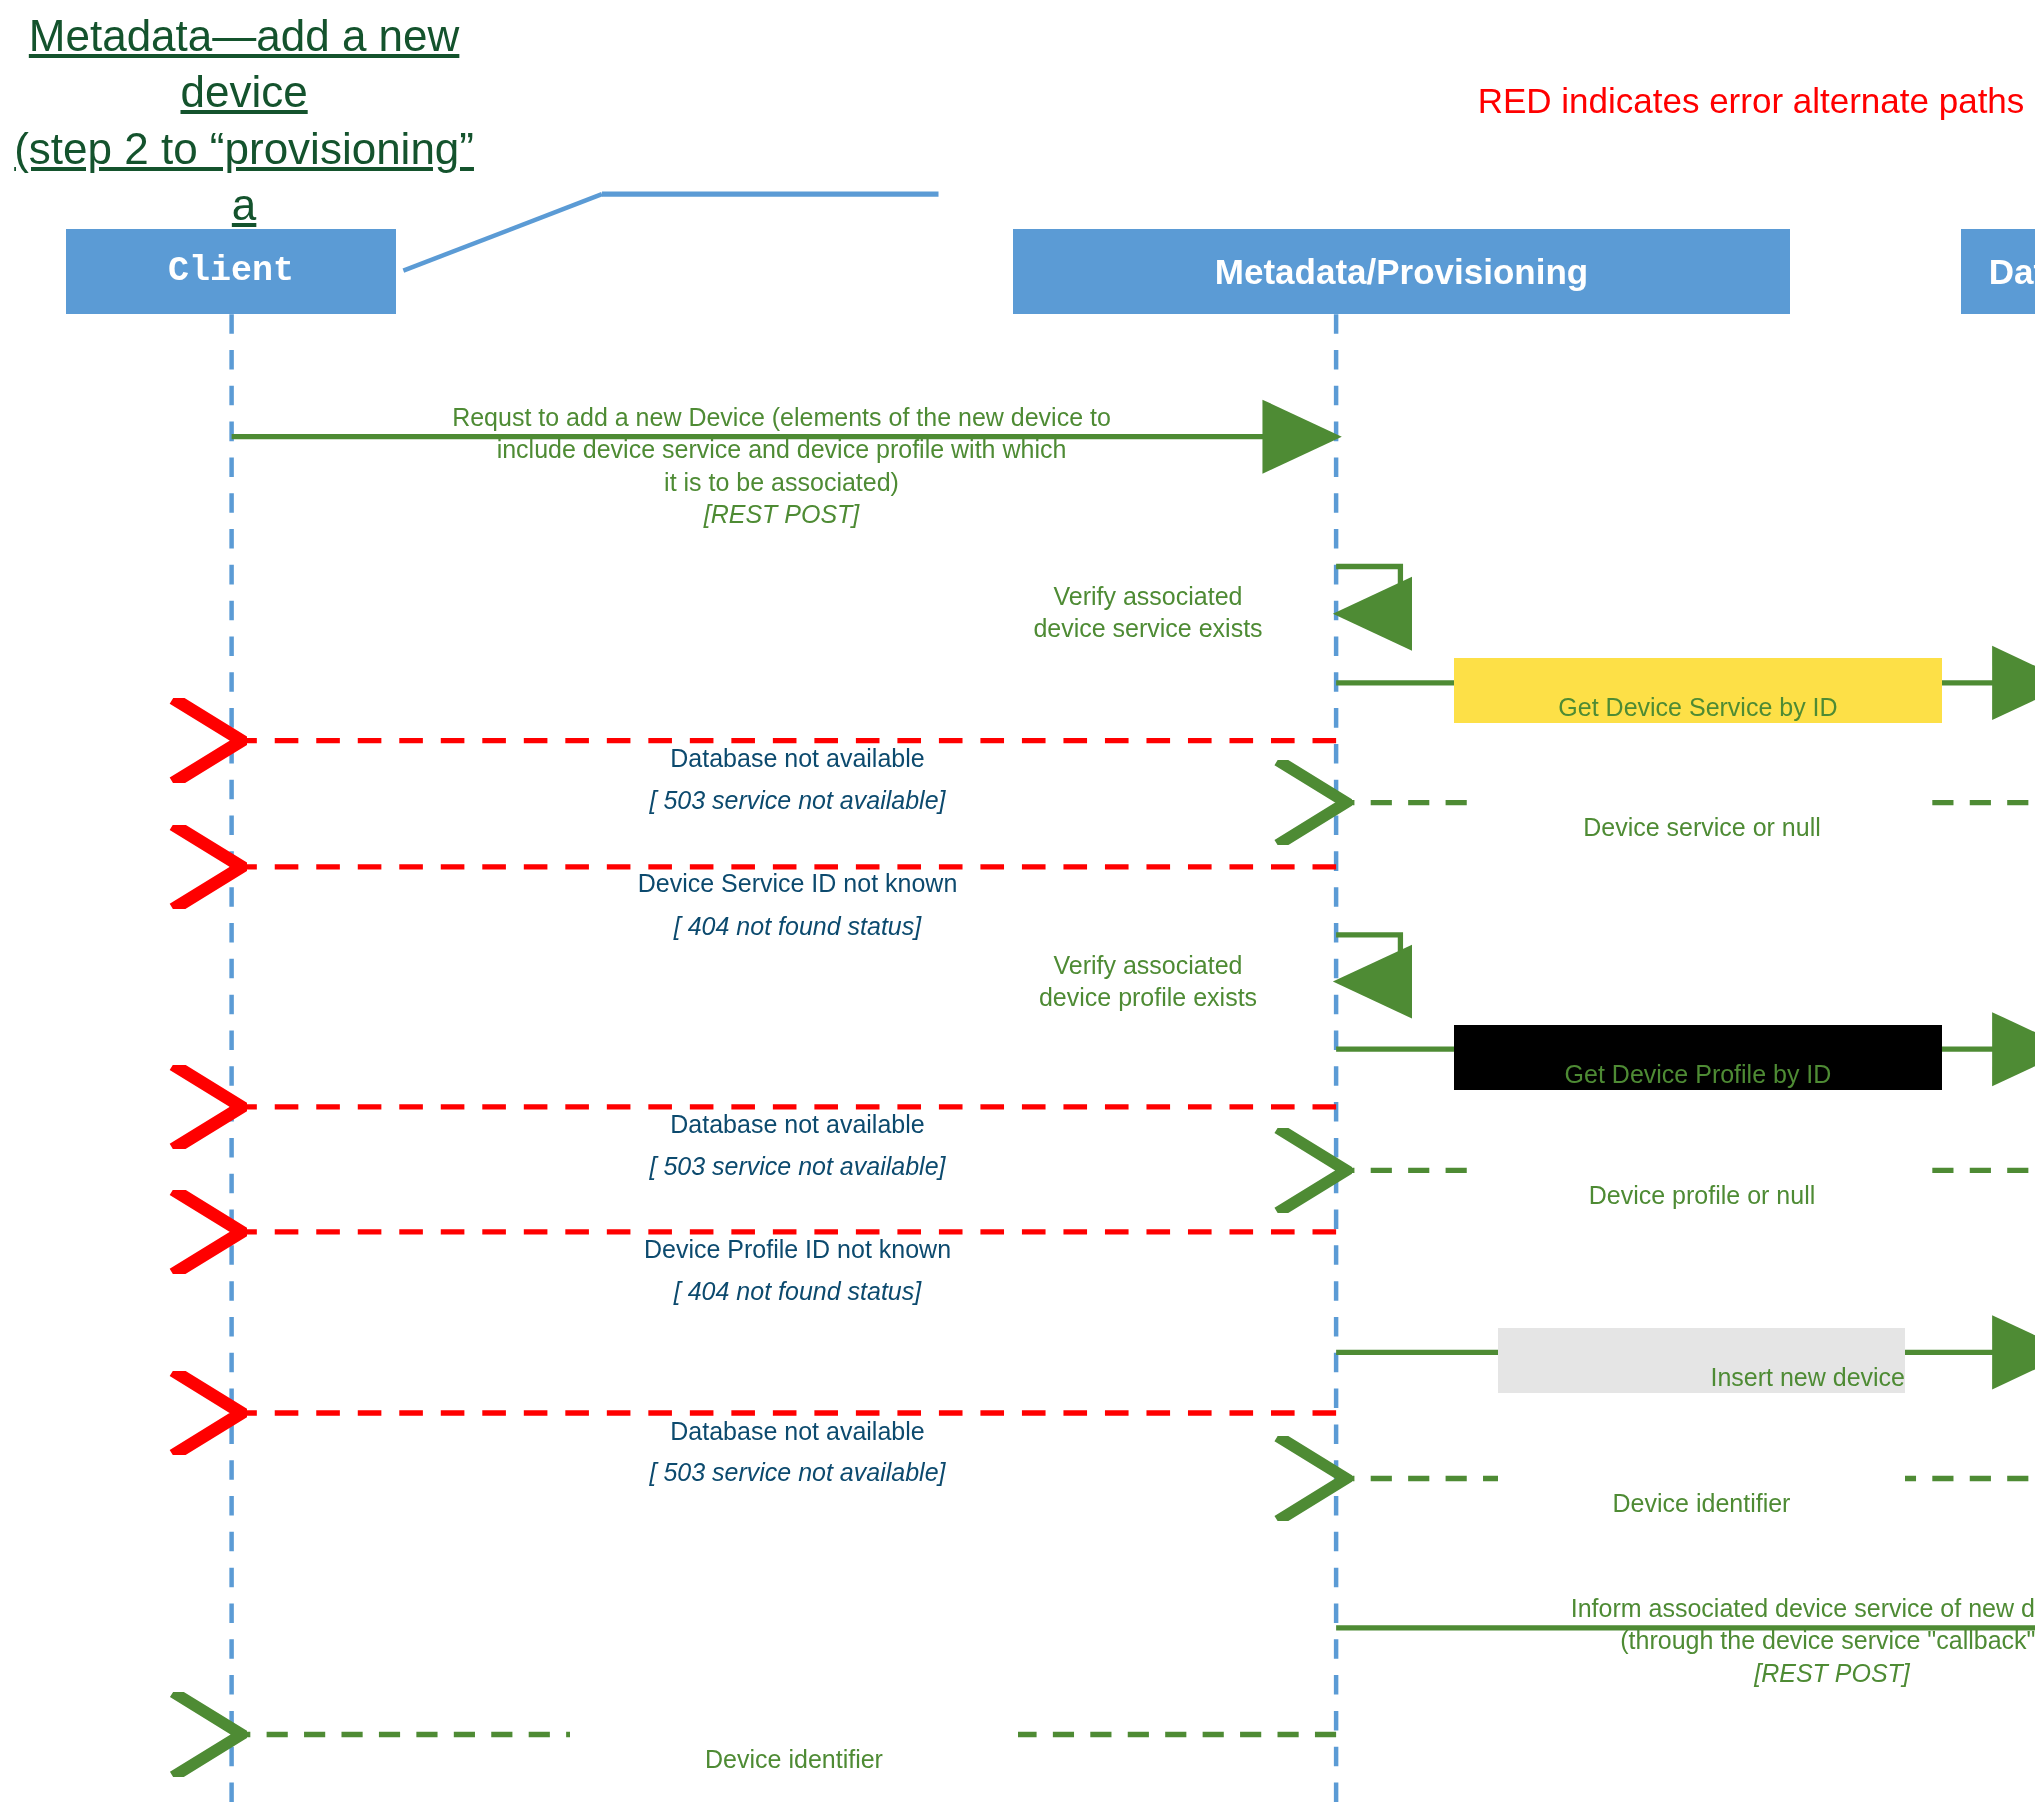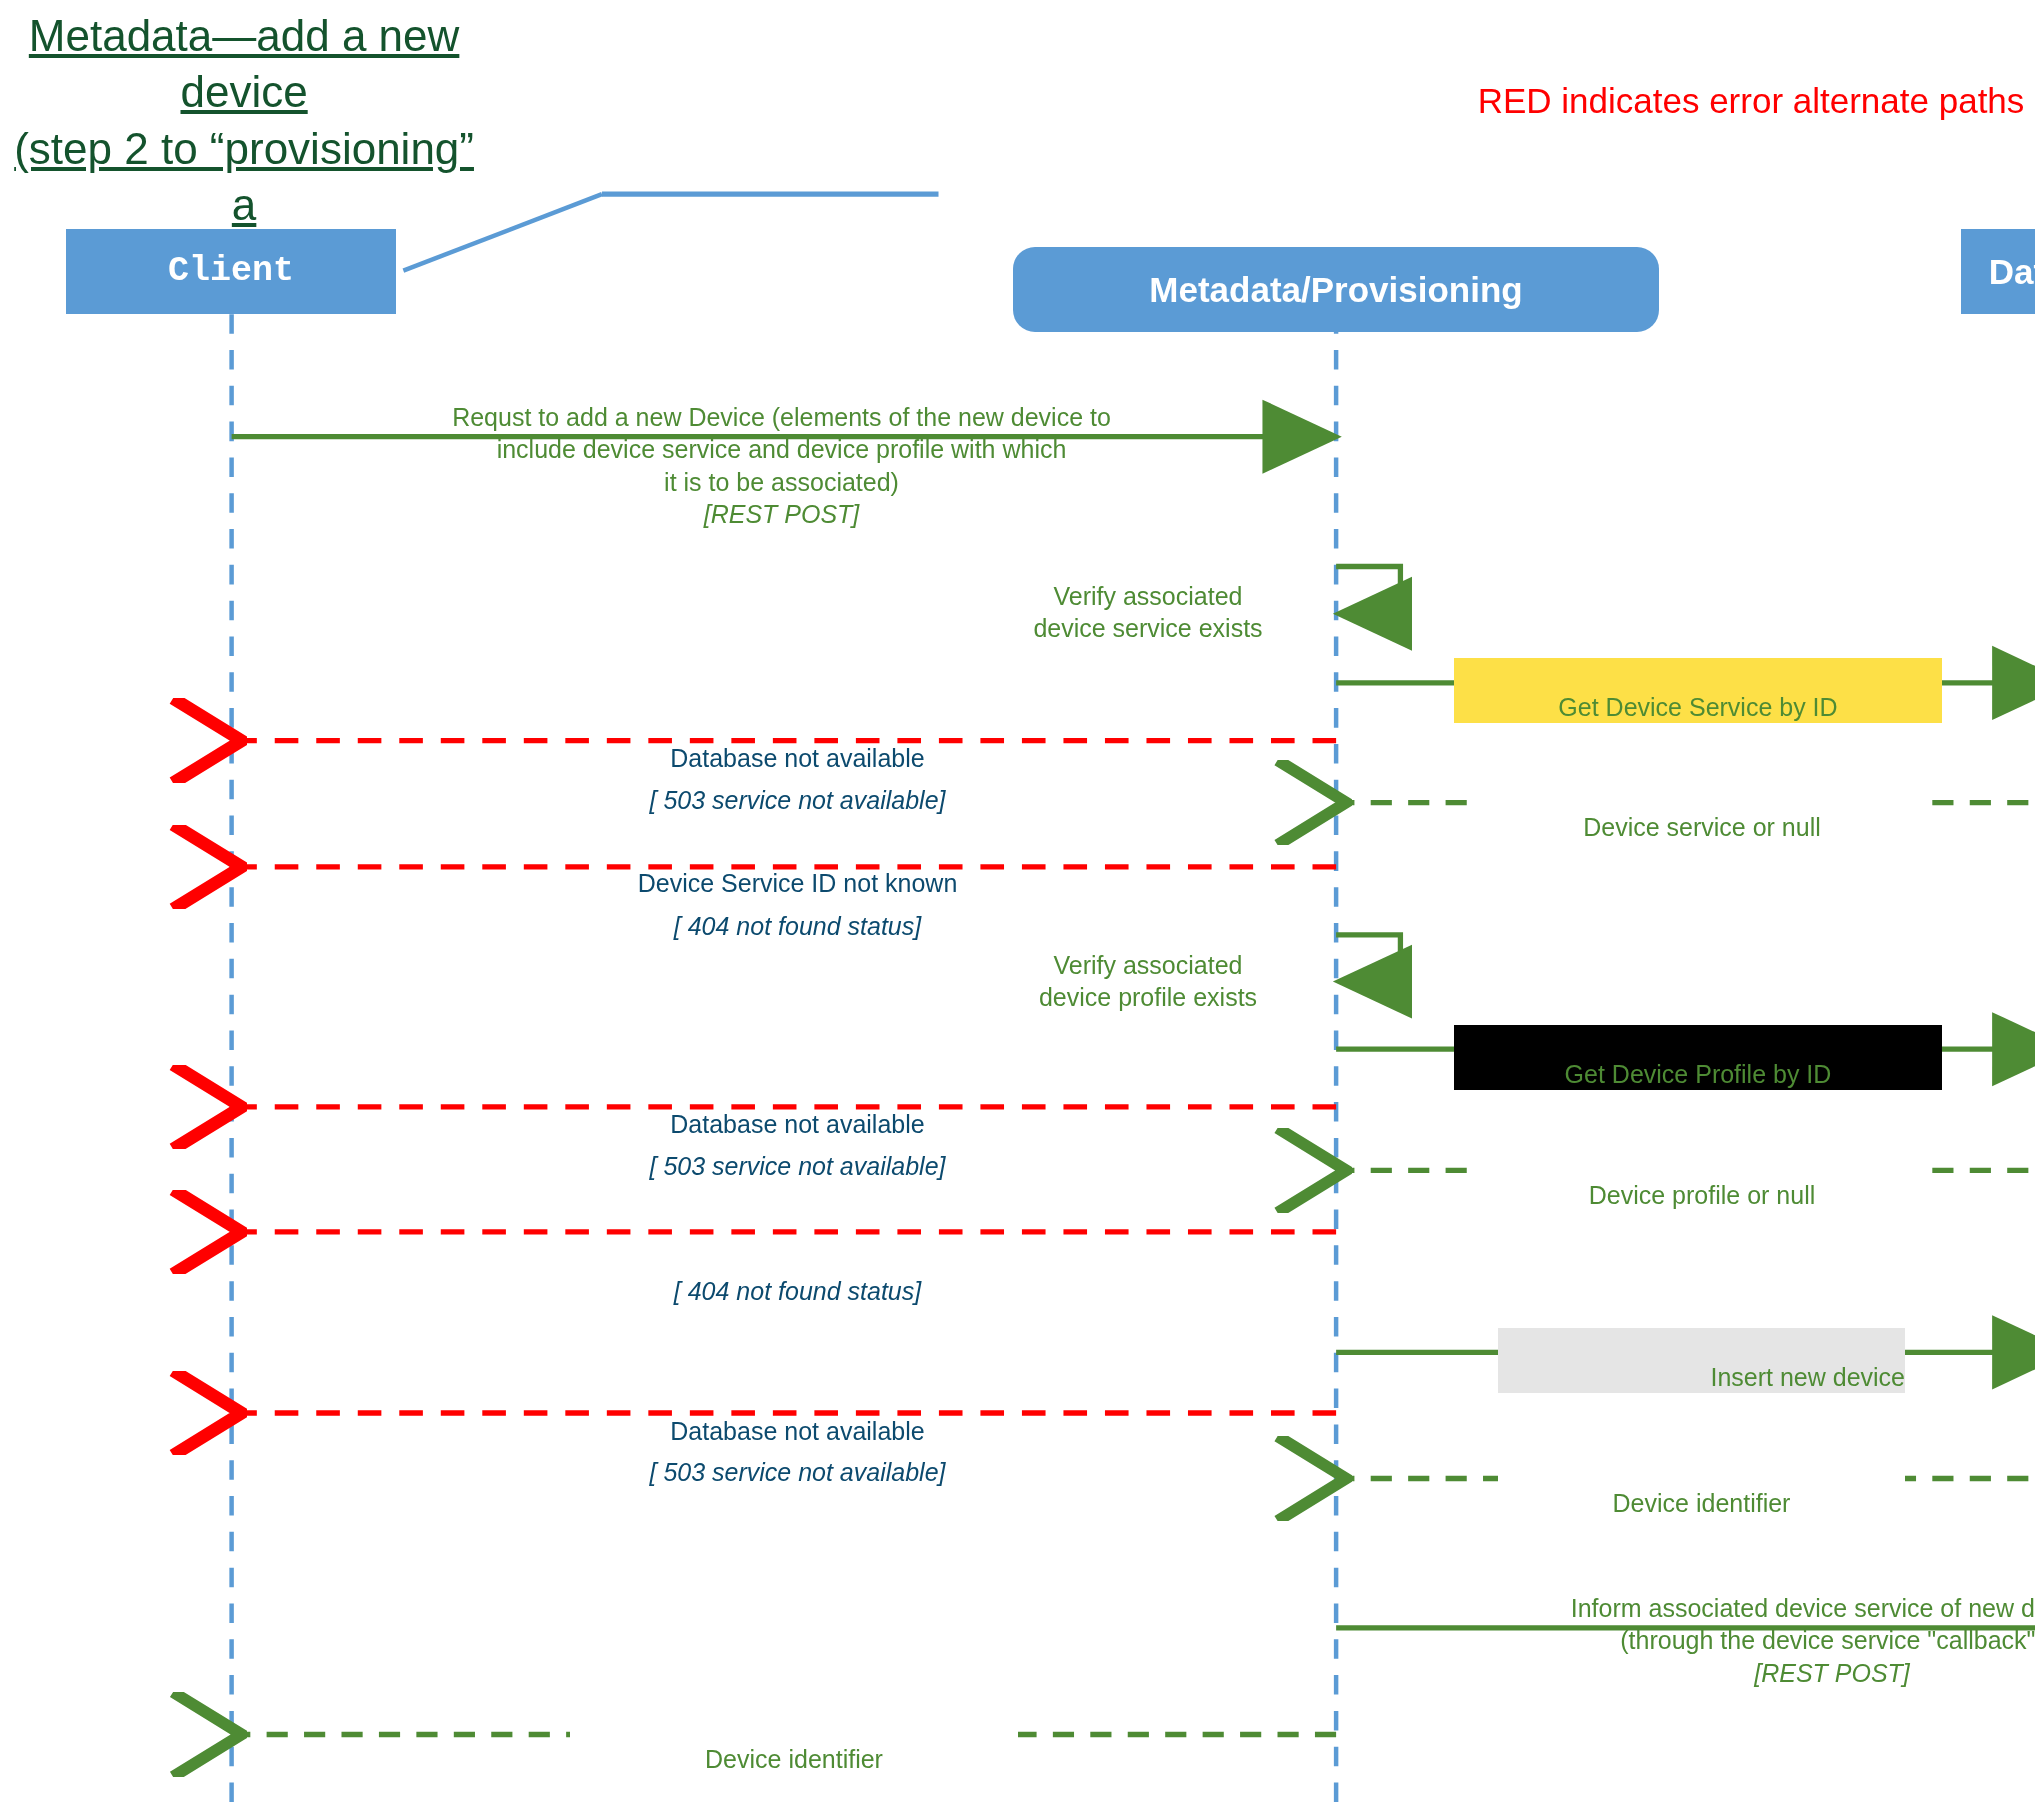"Metadata/Provisioning" div.lifebox { border-radius: 22px -> none; top: 247px -> 229px; width: 646px -> 777px }
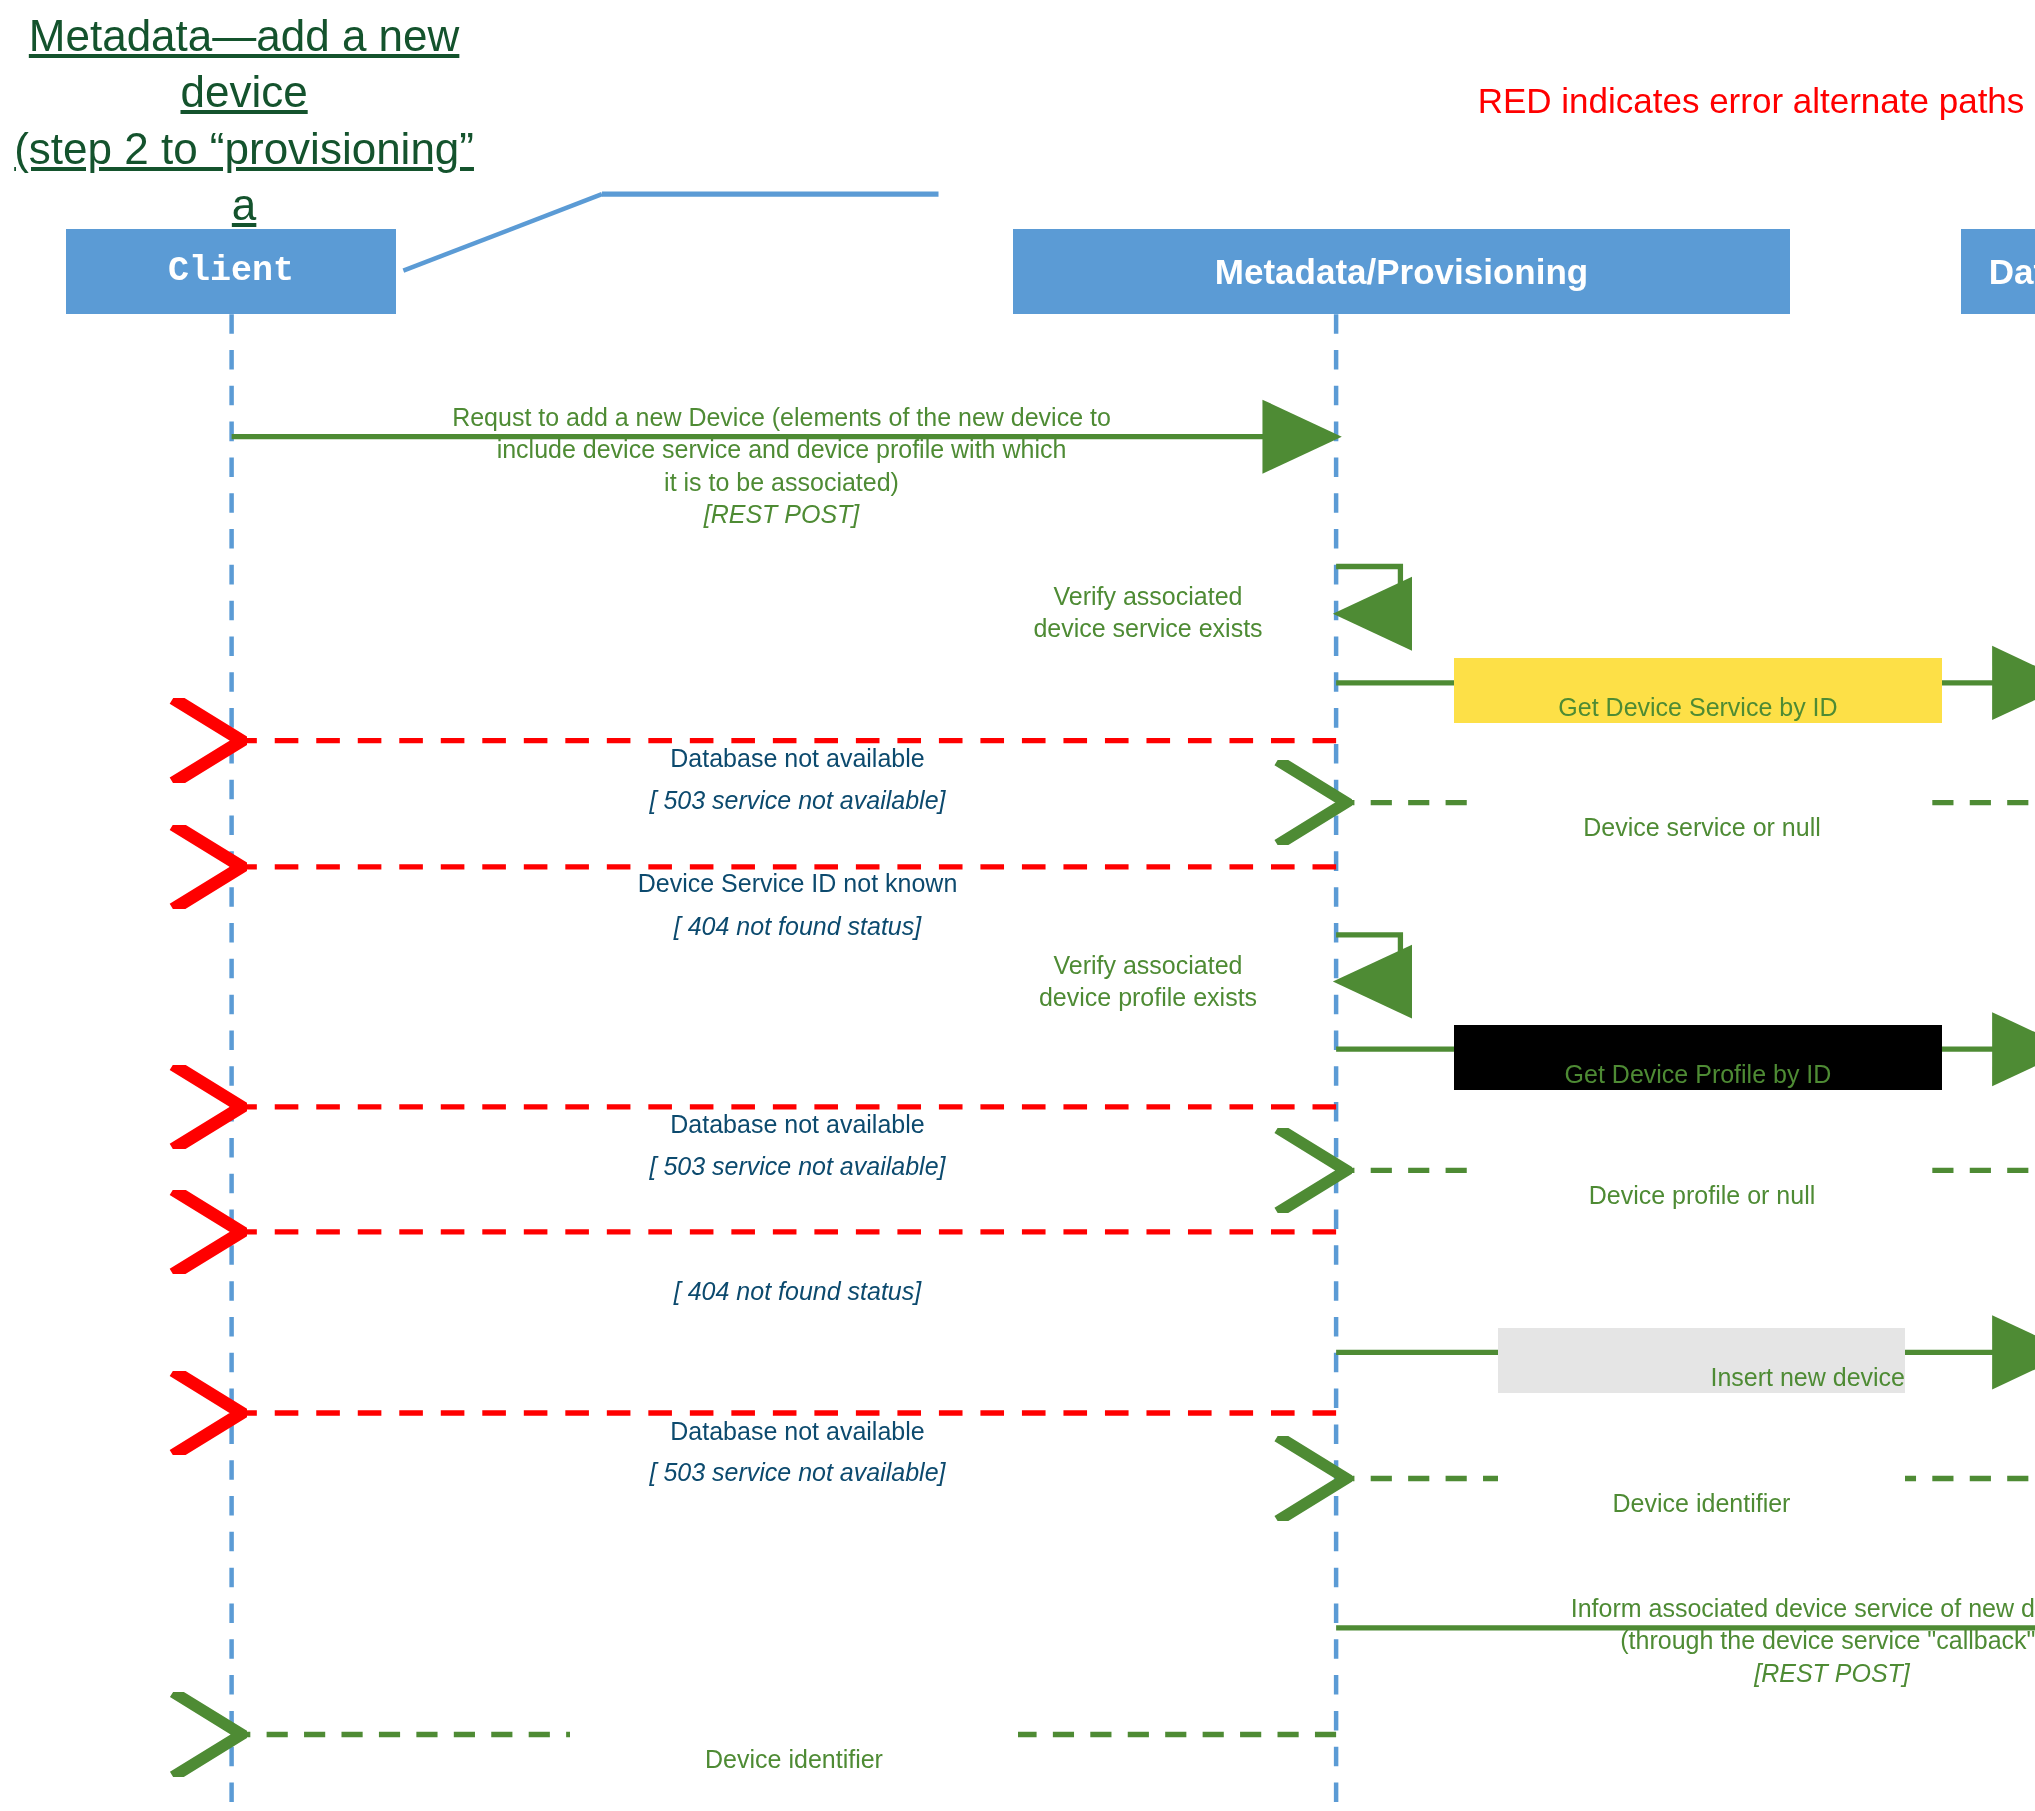"Device Profile ID not known" div.msg { html: none -> <div> <span>Device Profile ID not known</span> </div> }
